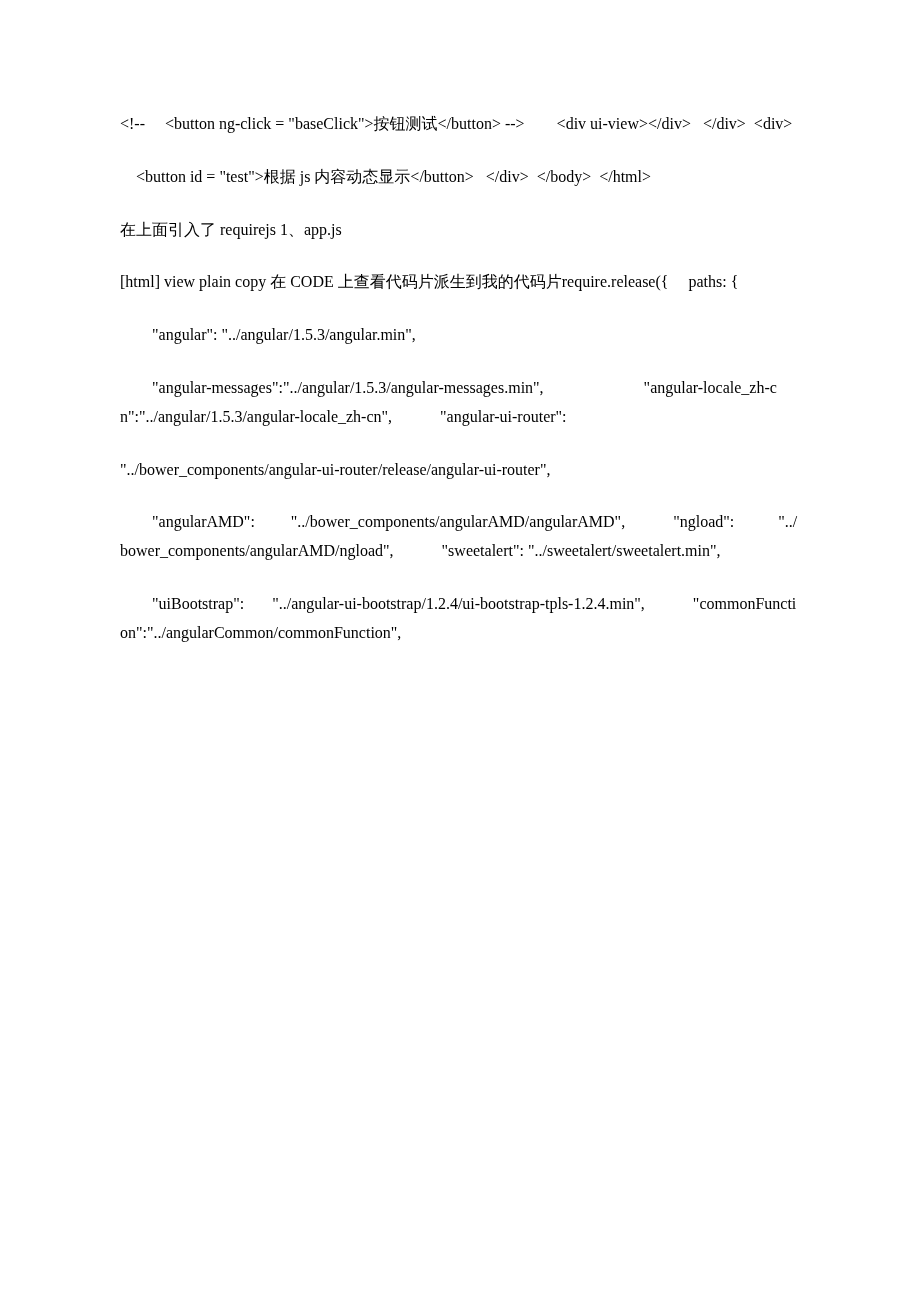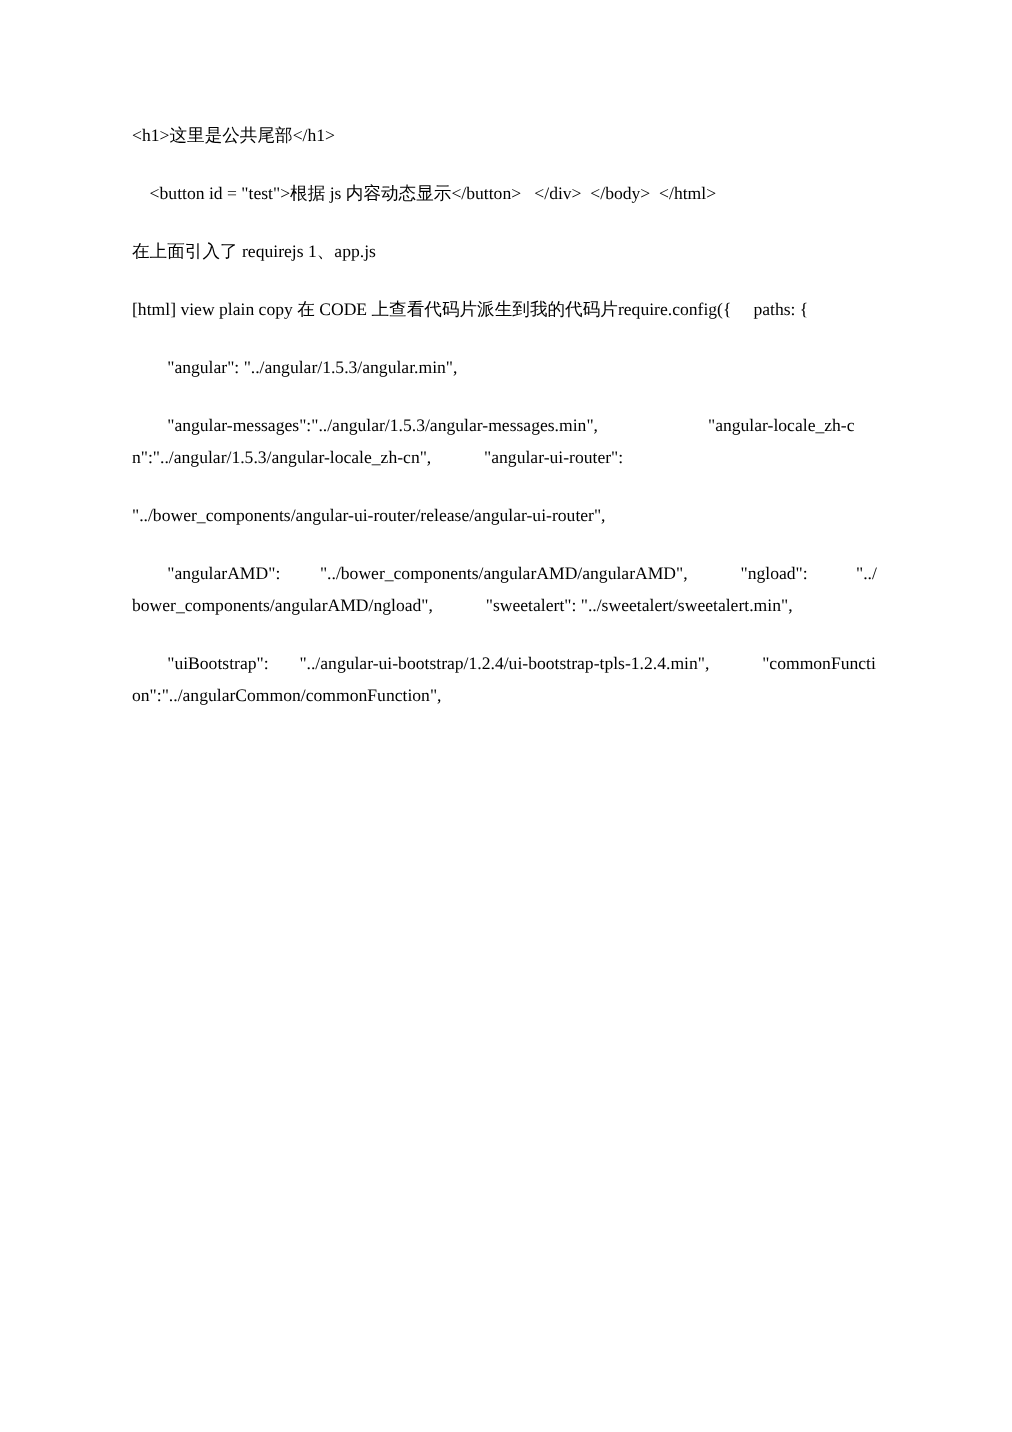"<!-- <button ng-click =" p.para { html: none -> <p>&lt;!-- &lt;button ng-click = "baseClick"&gt;按钮测试&lt;/button&gt; --&gt; &lt;div ui-view&gt;&lt;/div&gt; &lt;/div&gt; &lt;div&gt;</p> }
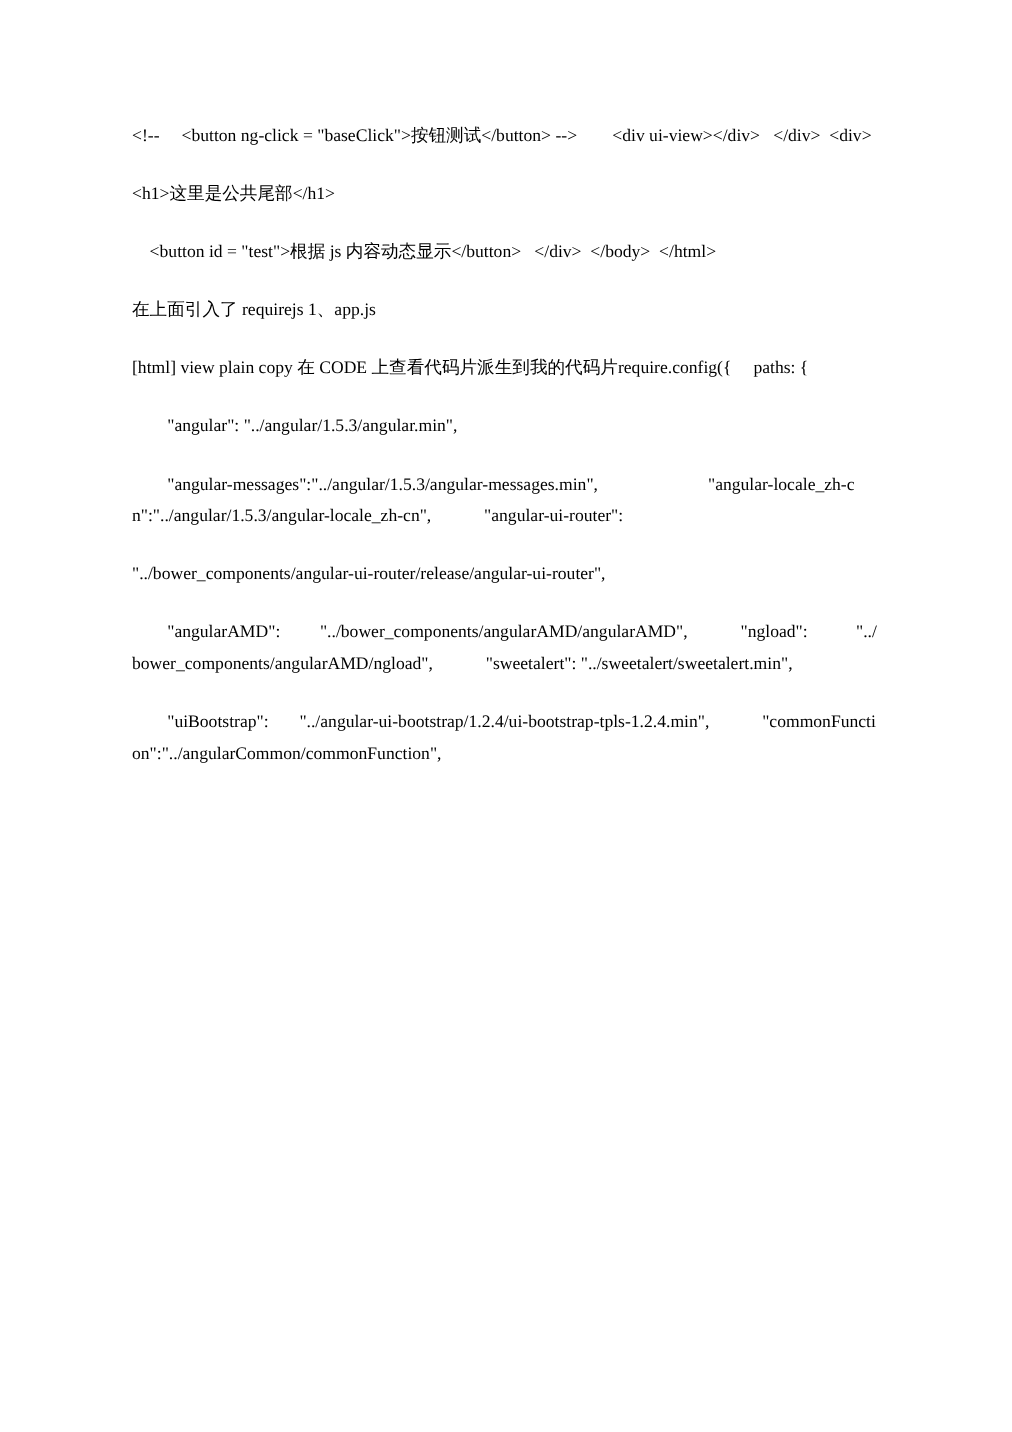"<h1>这里是公共尾部</h1>" p.para { html: <p>&lt;h1&gt;这里是公共尾部&lt;/h1&gt;</p> -> none }
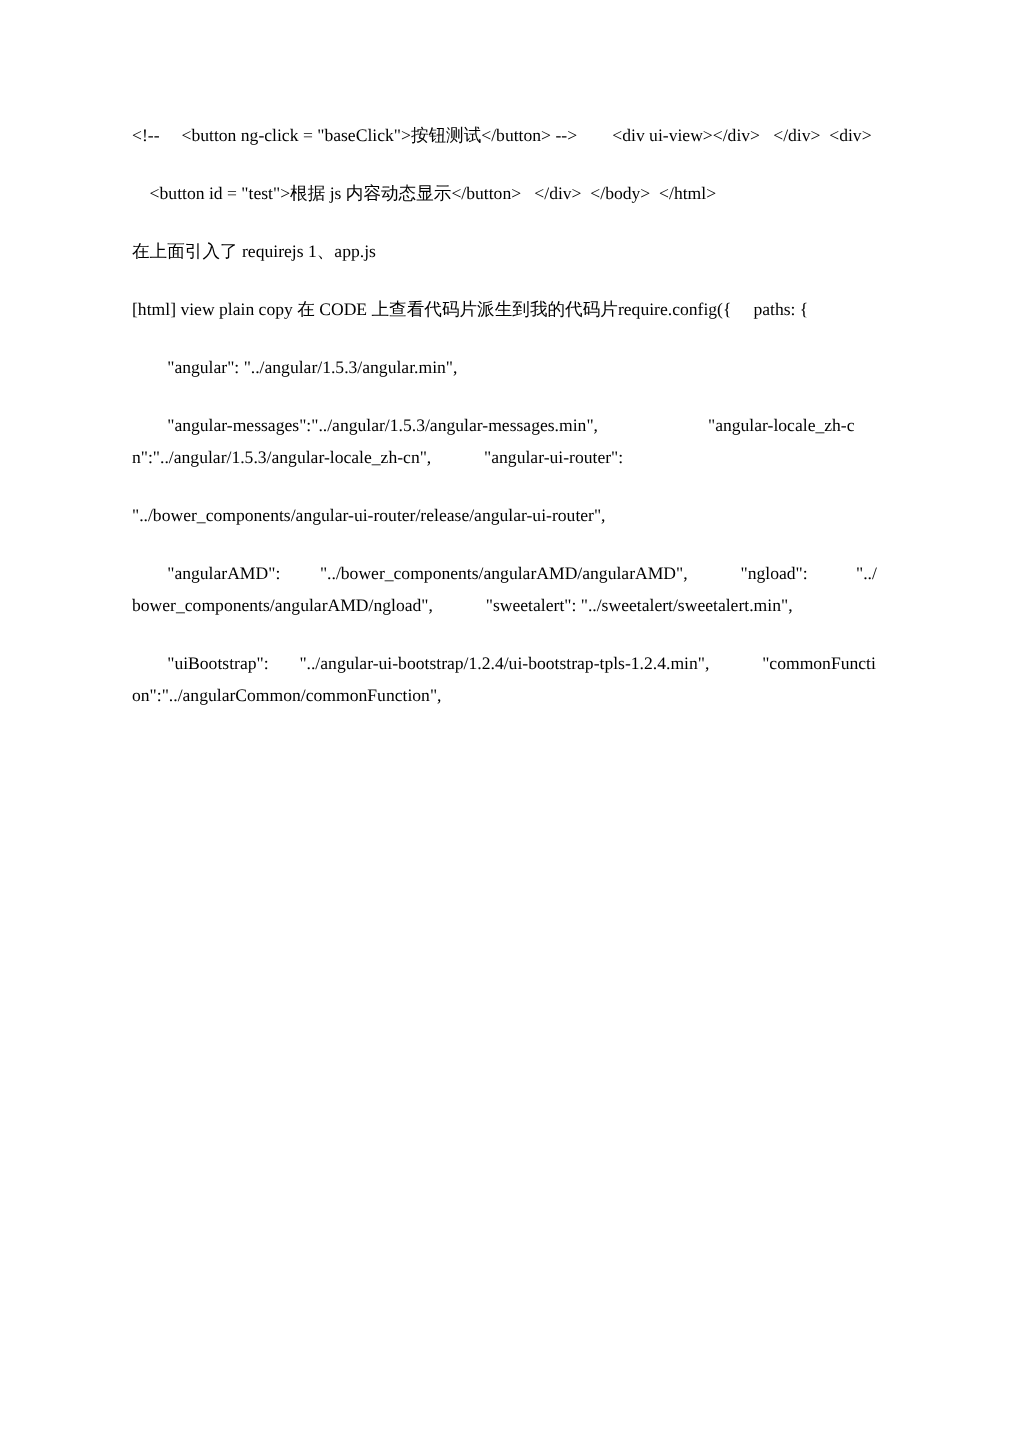"[html] view plain copy 在" p.para { text: require.config -> require.release }
